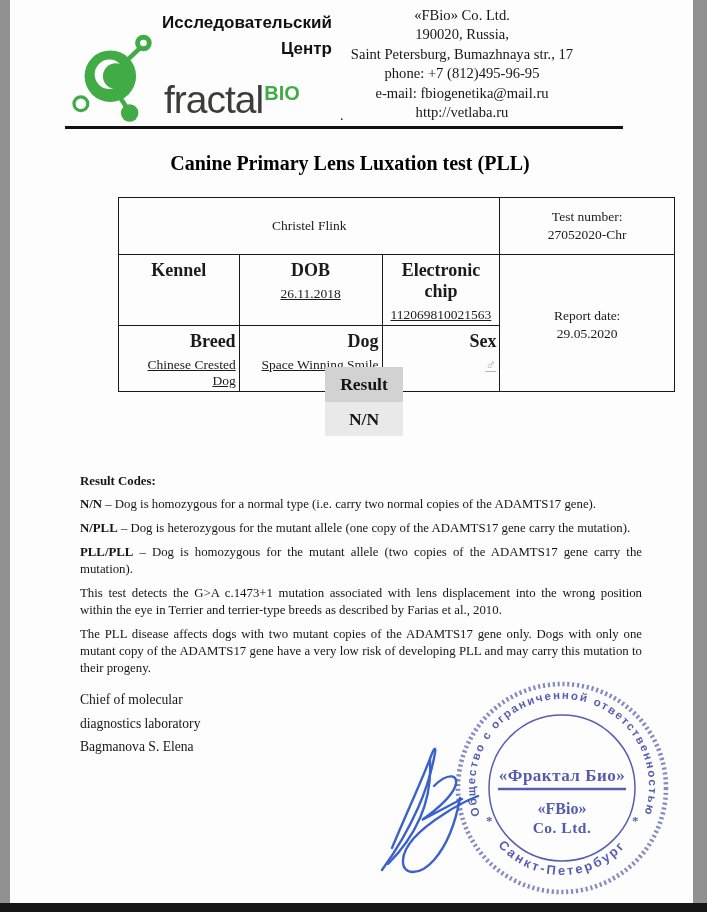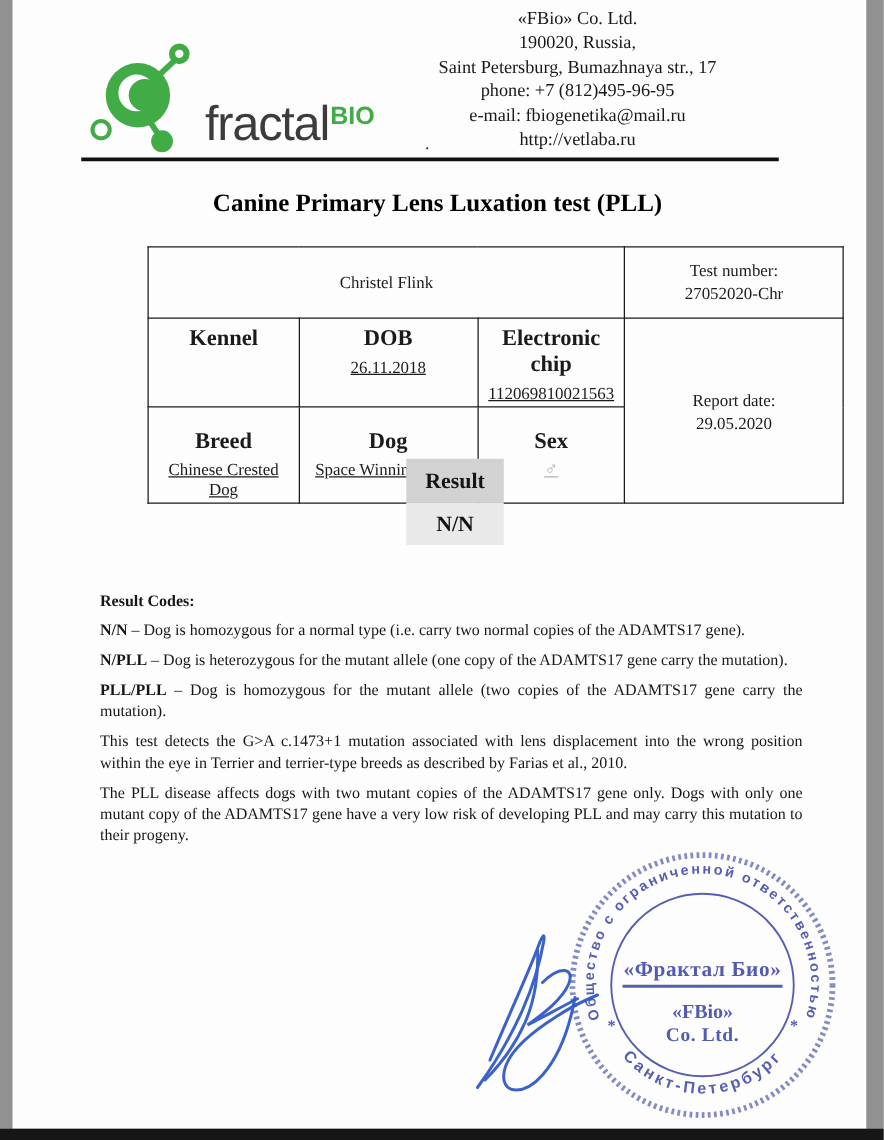"Исследовательский" div.org-name { html: none -> <div> <div>Исследовательский</div> <div>Центр</div> </div> }
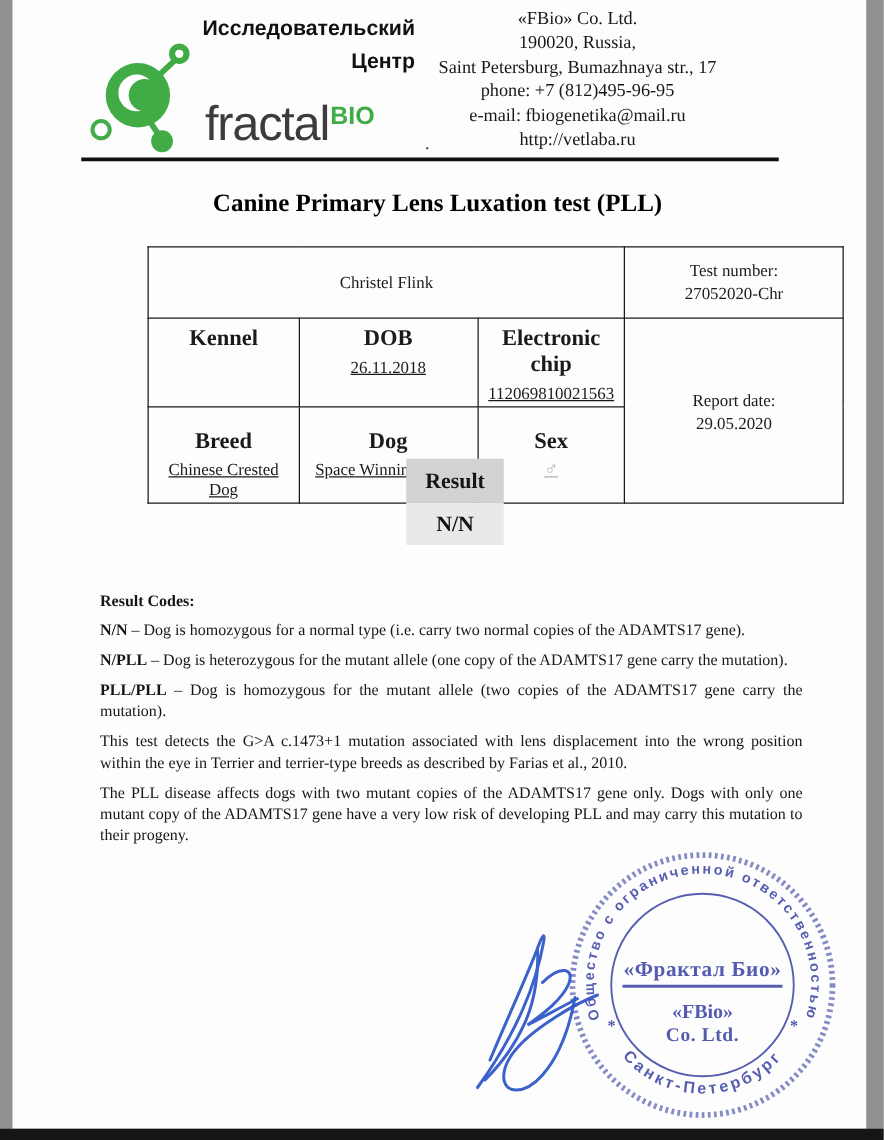"Breed" tr.val-row td { padding-top: 16px -> 5px; text-align: none -> right }
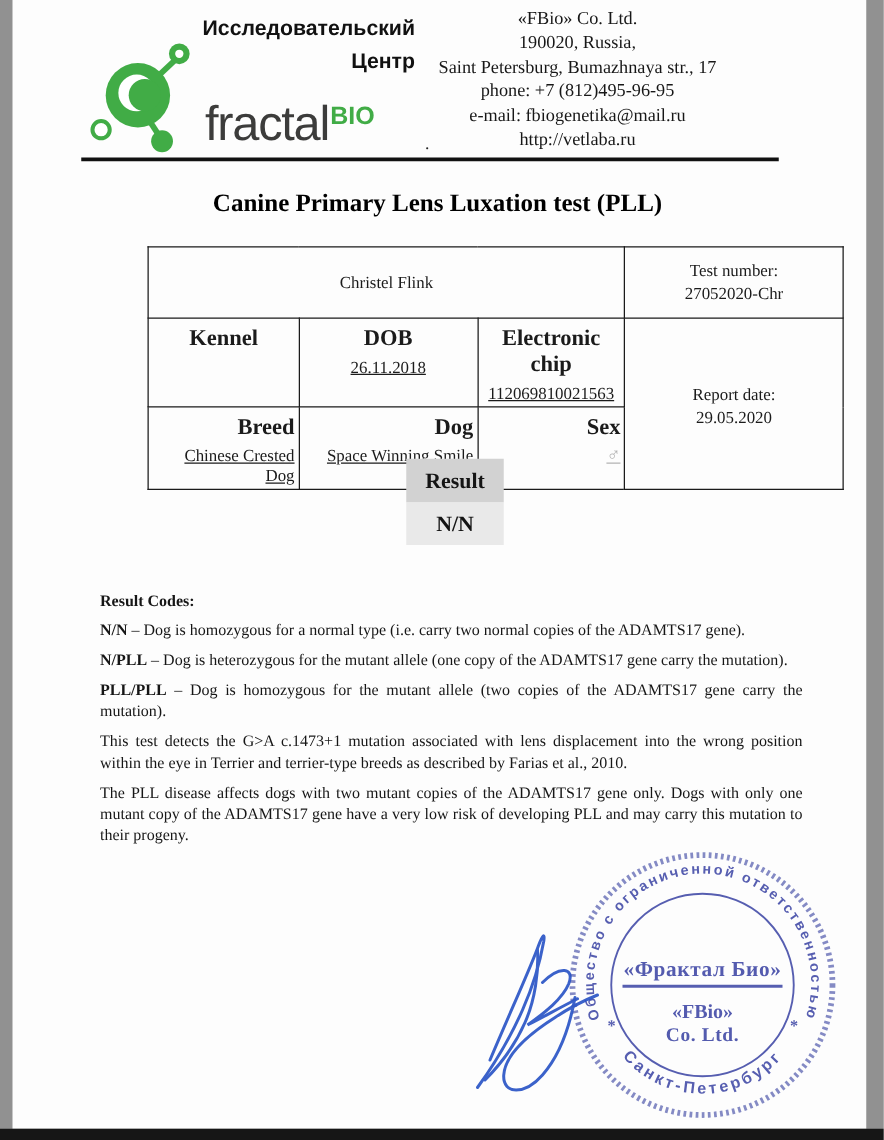"Chief of molecular" div.signatory { html: none -> <div> <div>Chief of molecular</div> <div>diagnostics laboratory</div> <div>Bagmanova S. Elena</div> </div> }
